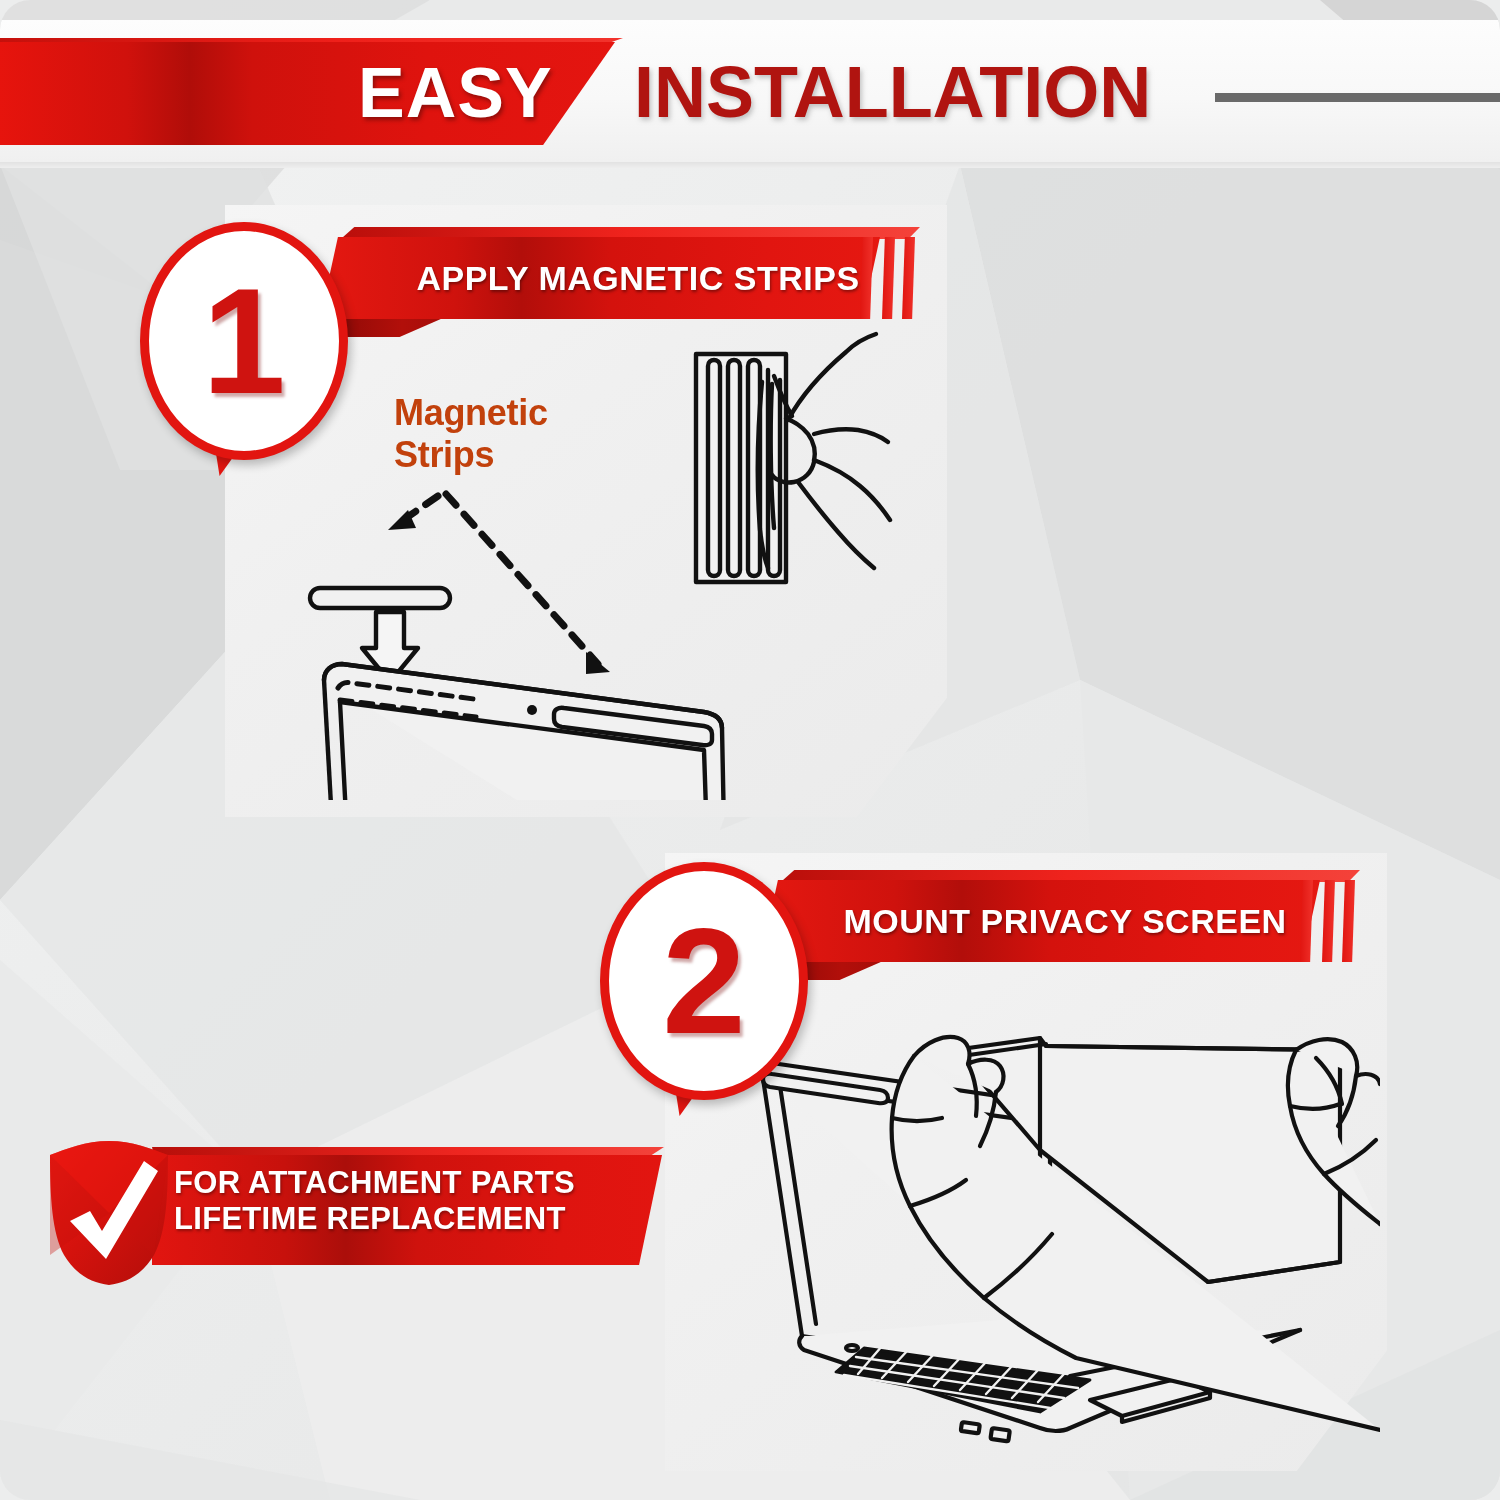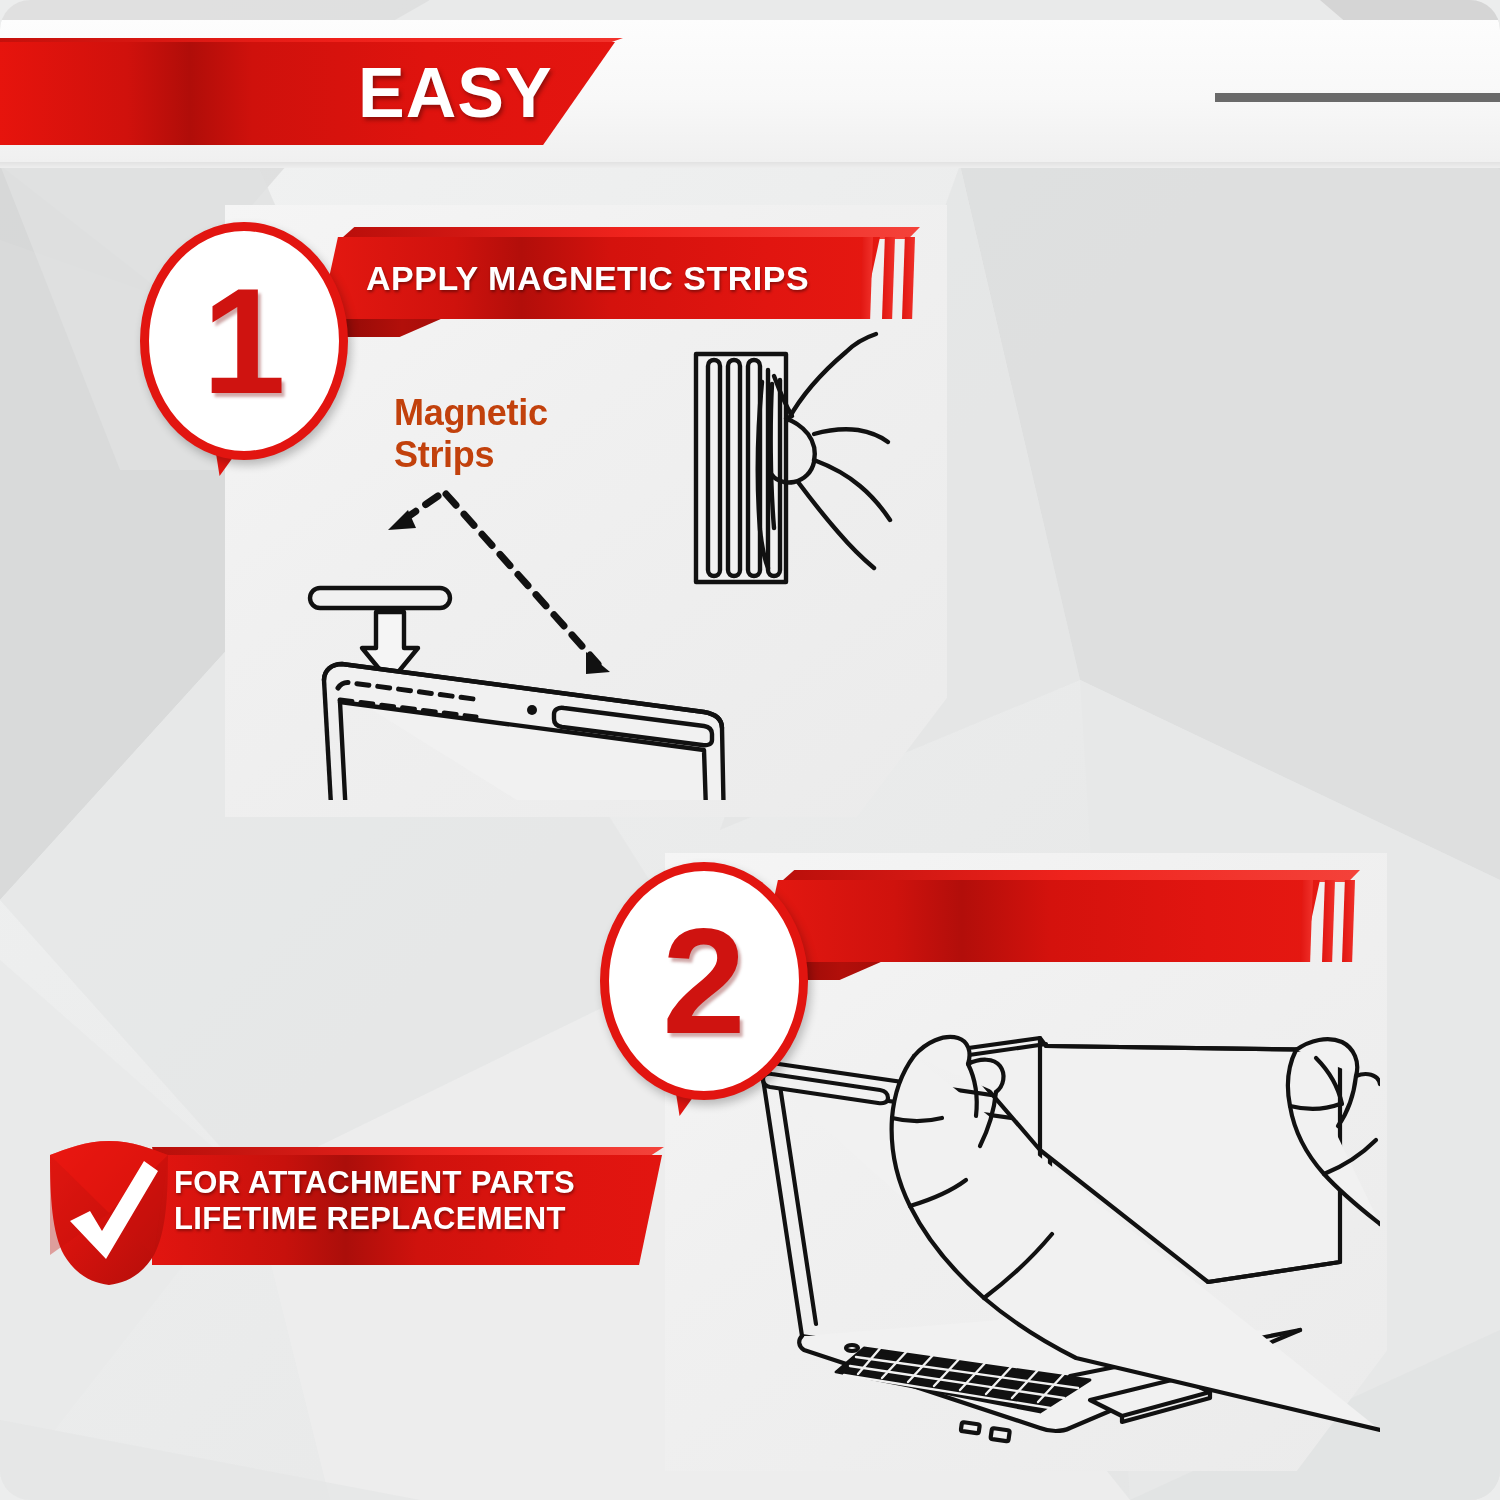"INSTALLATION" div.header-install { html: none -> <div>INSTALLATION</div> }
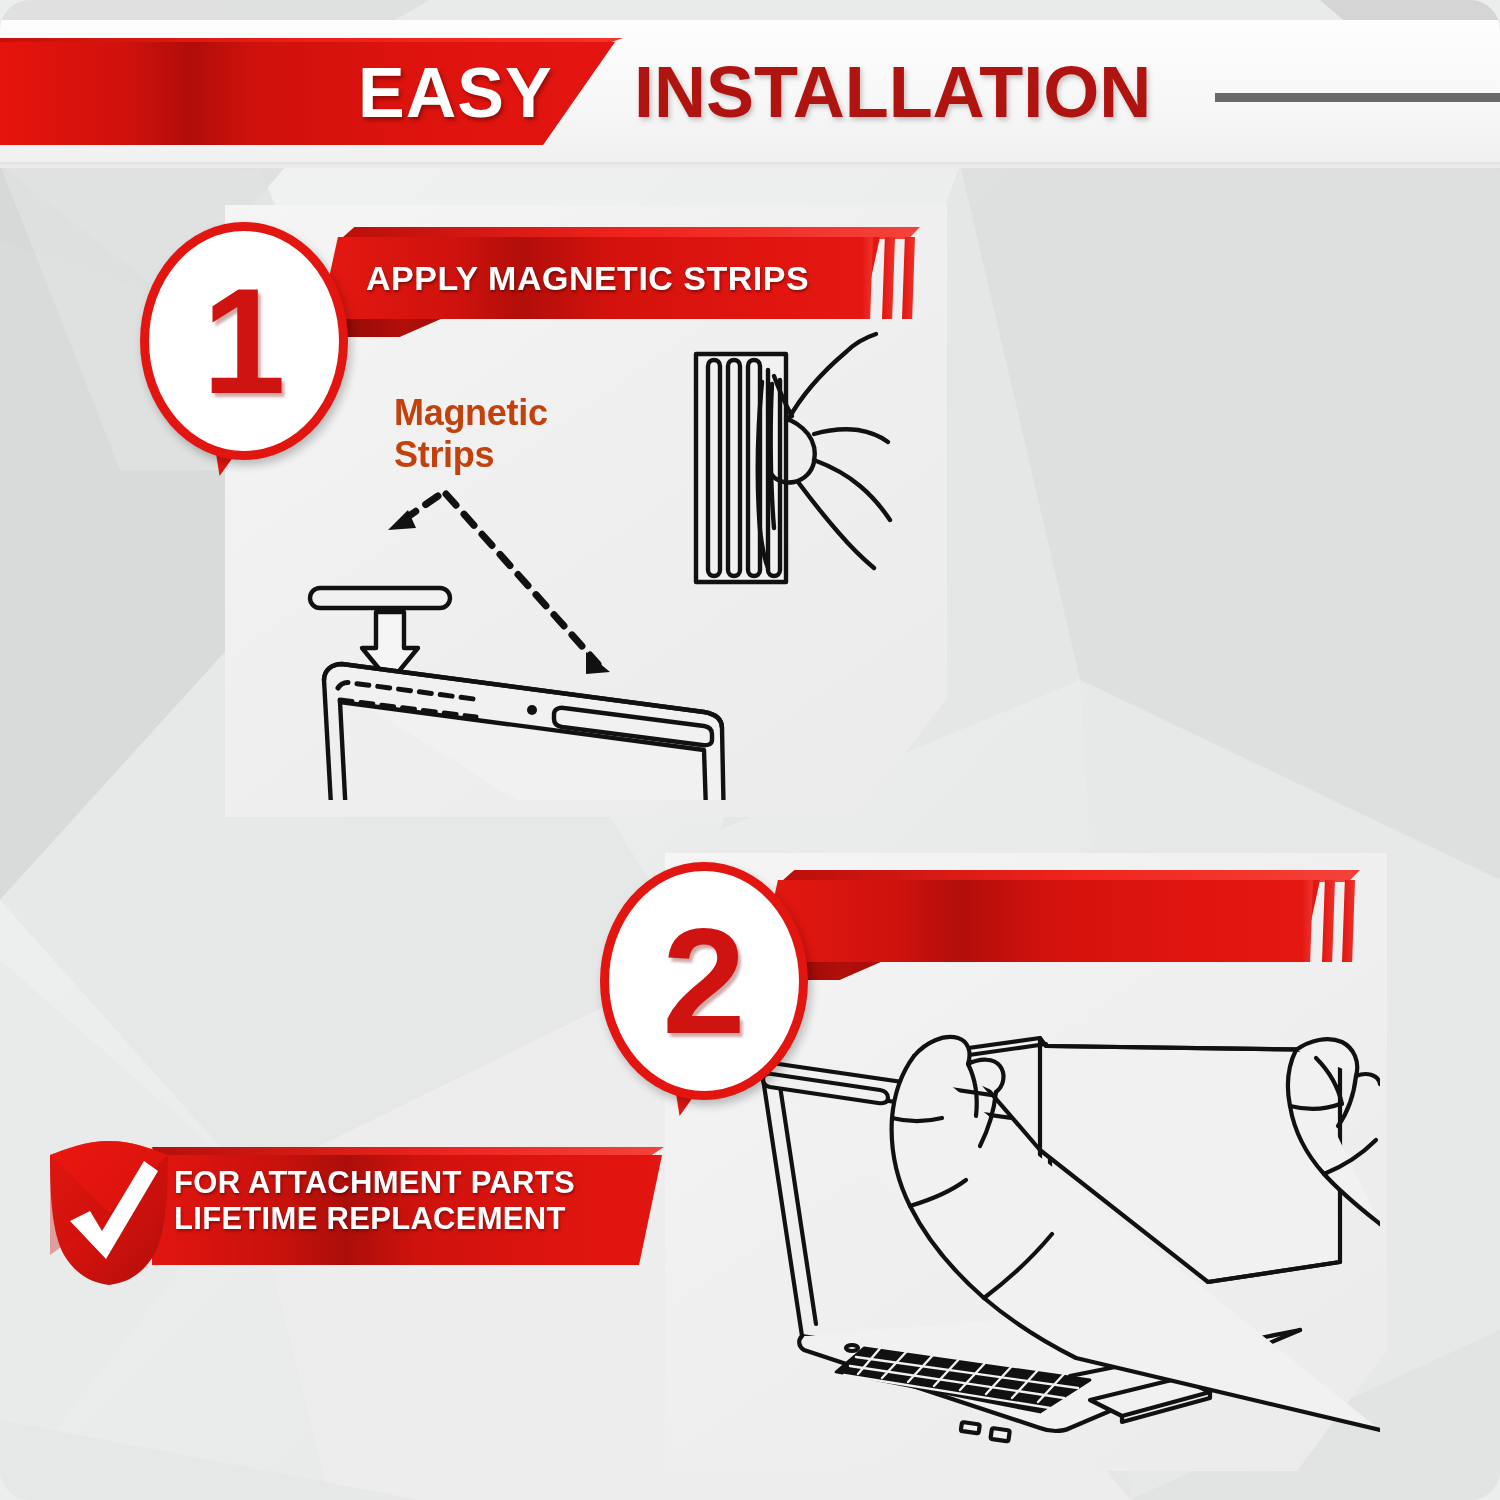"APPLY MAGNETIC STRIPS" div.ribbon-label { left: 46px -> 68px; text-align: none -> center }
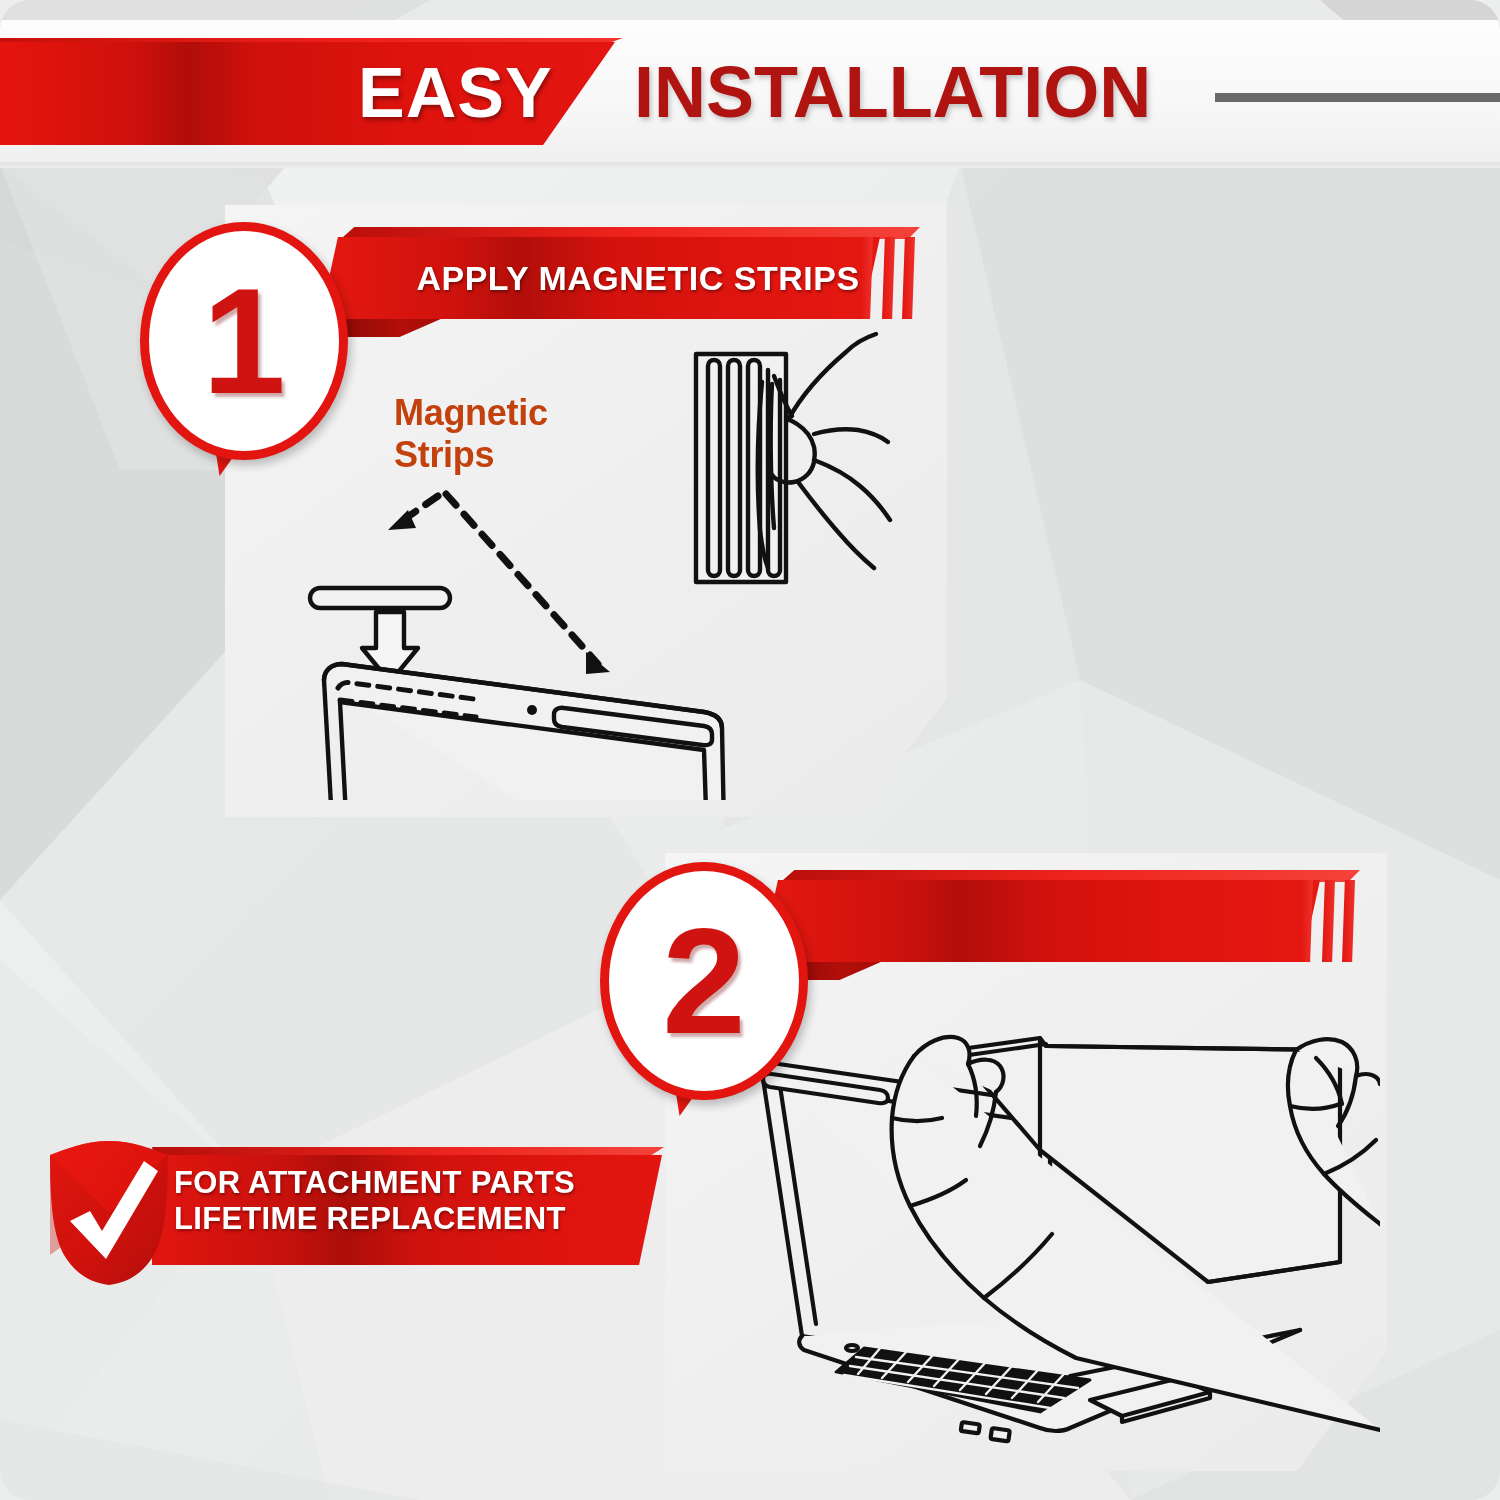"MOUNT PRIVACY SCREEN" div.ribbon-label { html: none -> <div>MOUNT PRIVACY SCREEN</div> }
